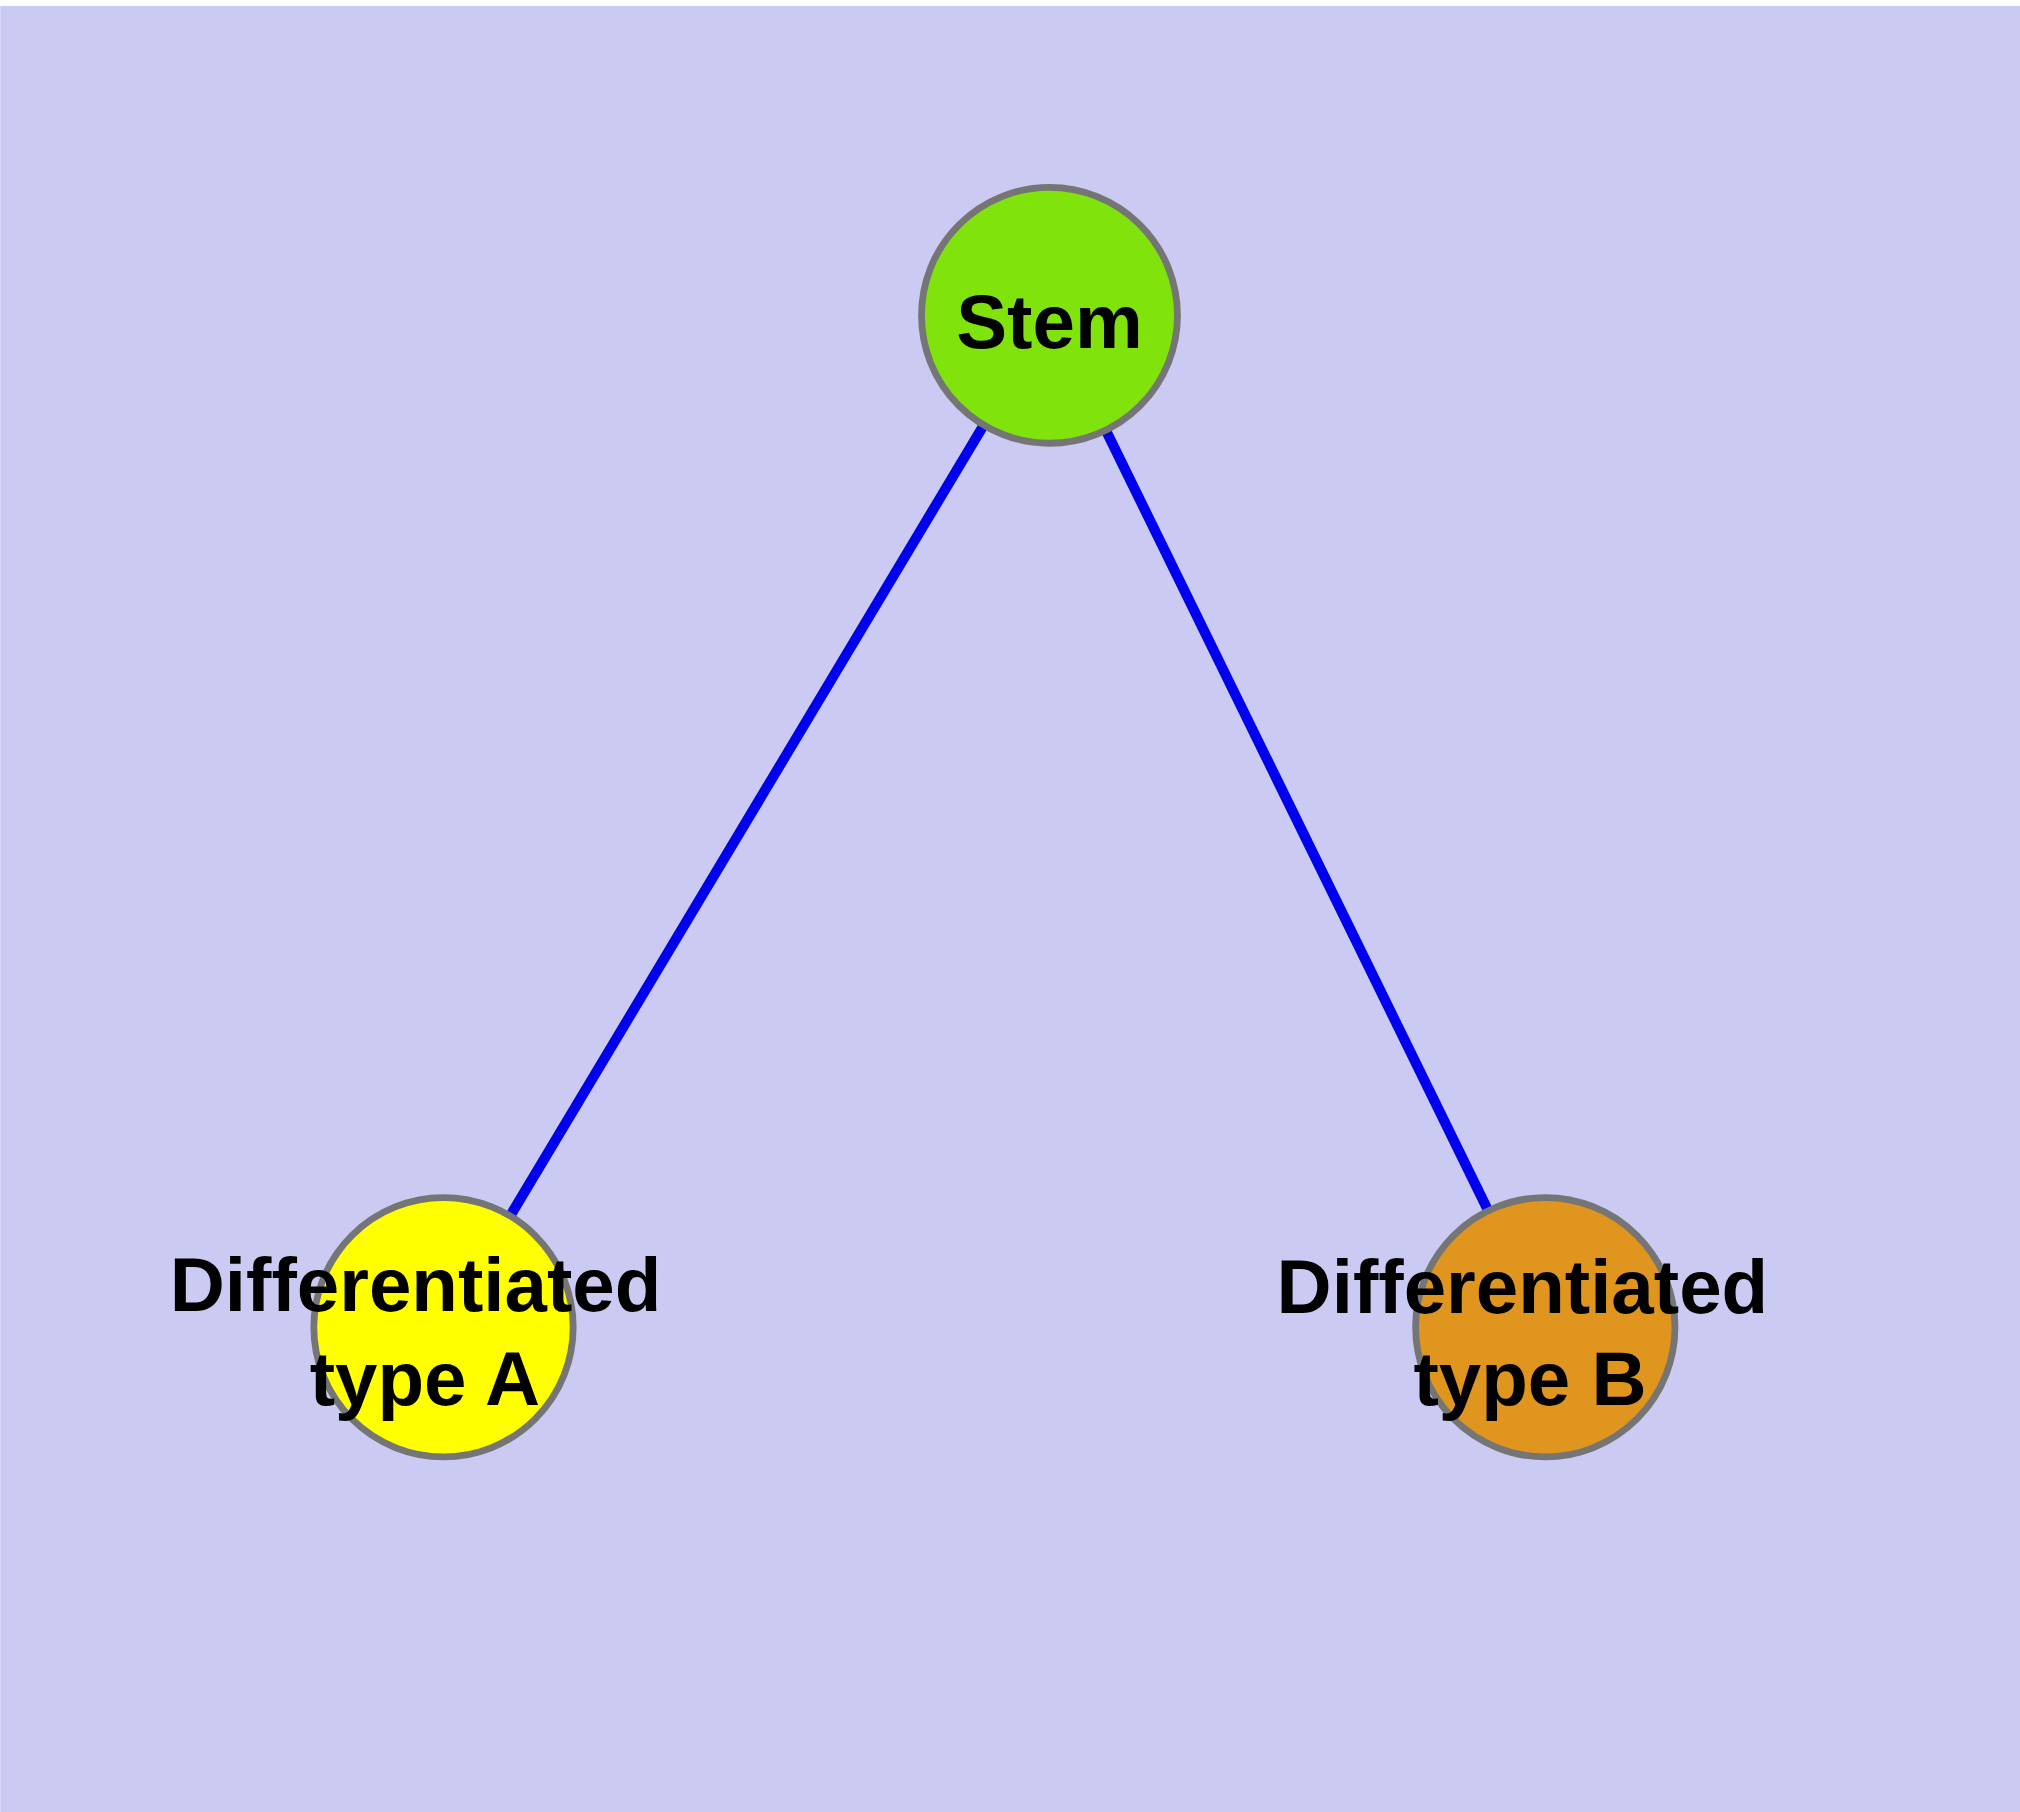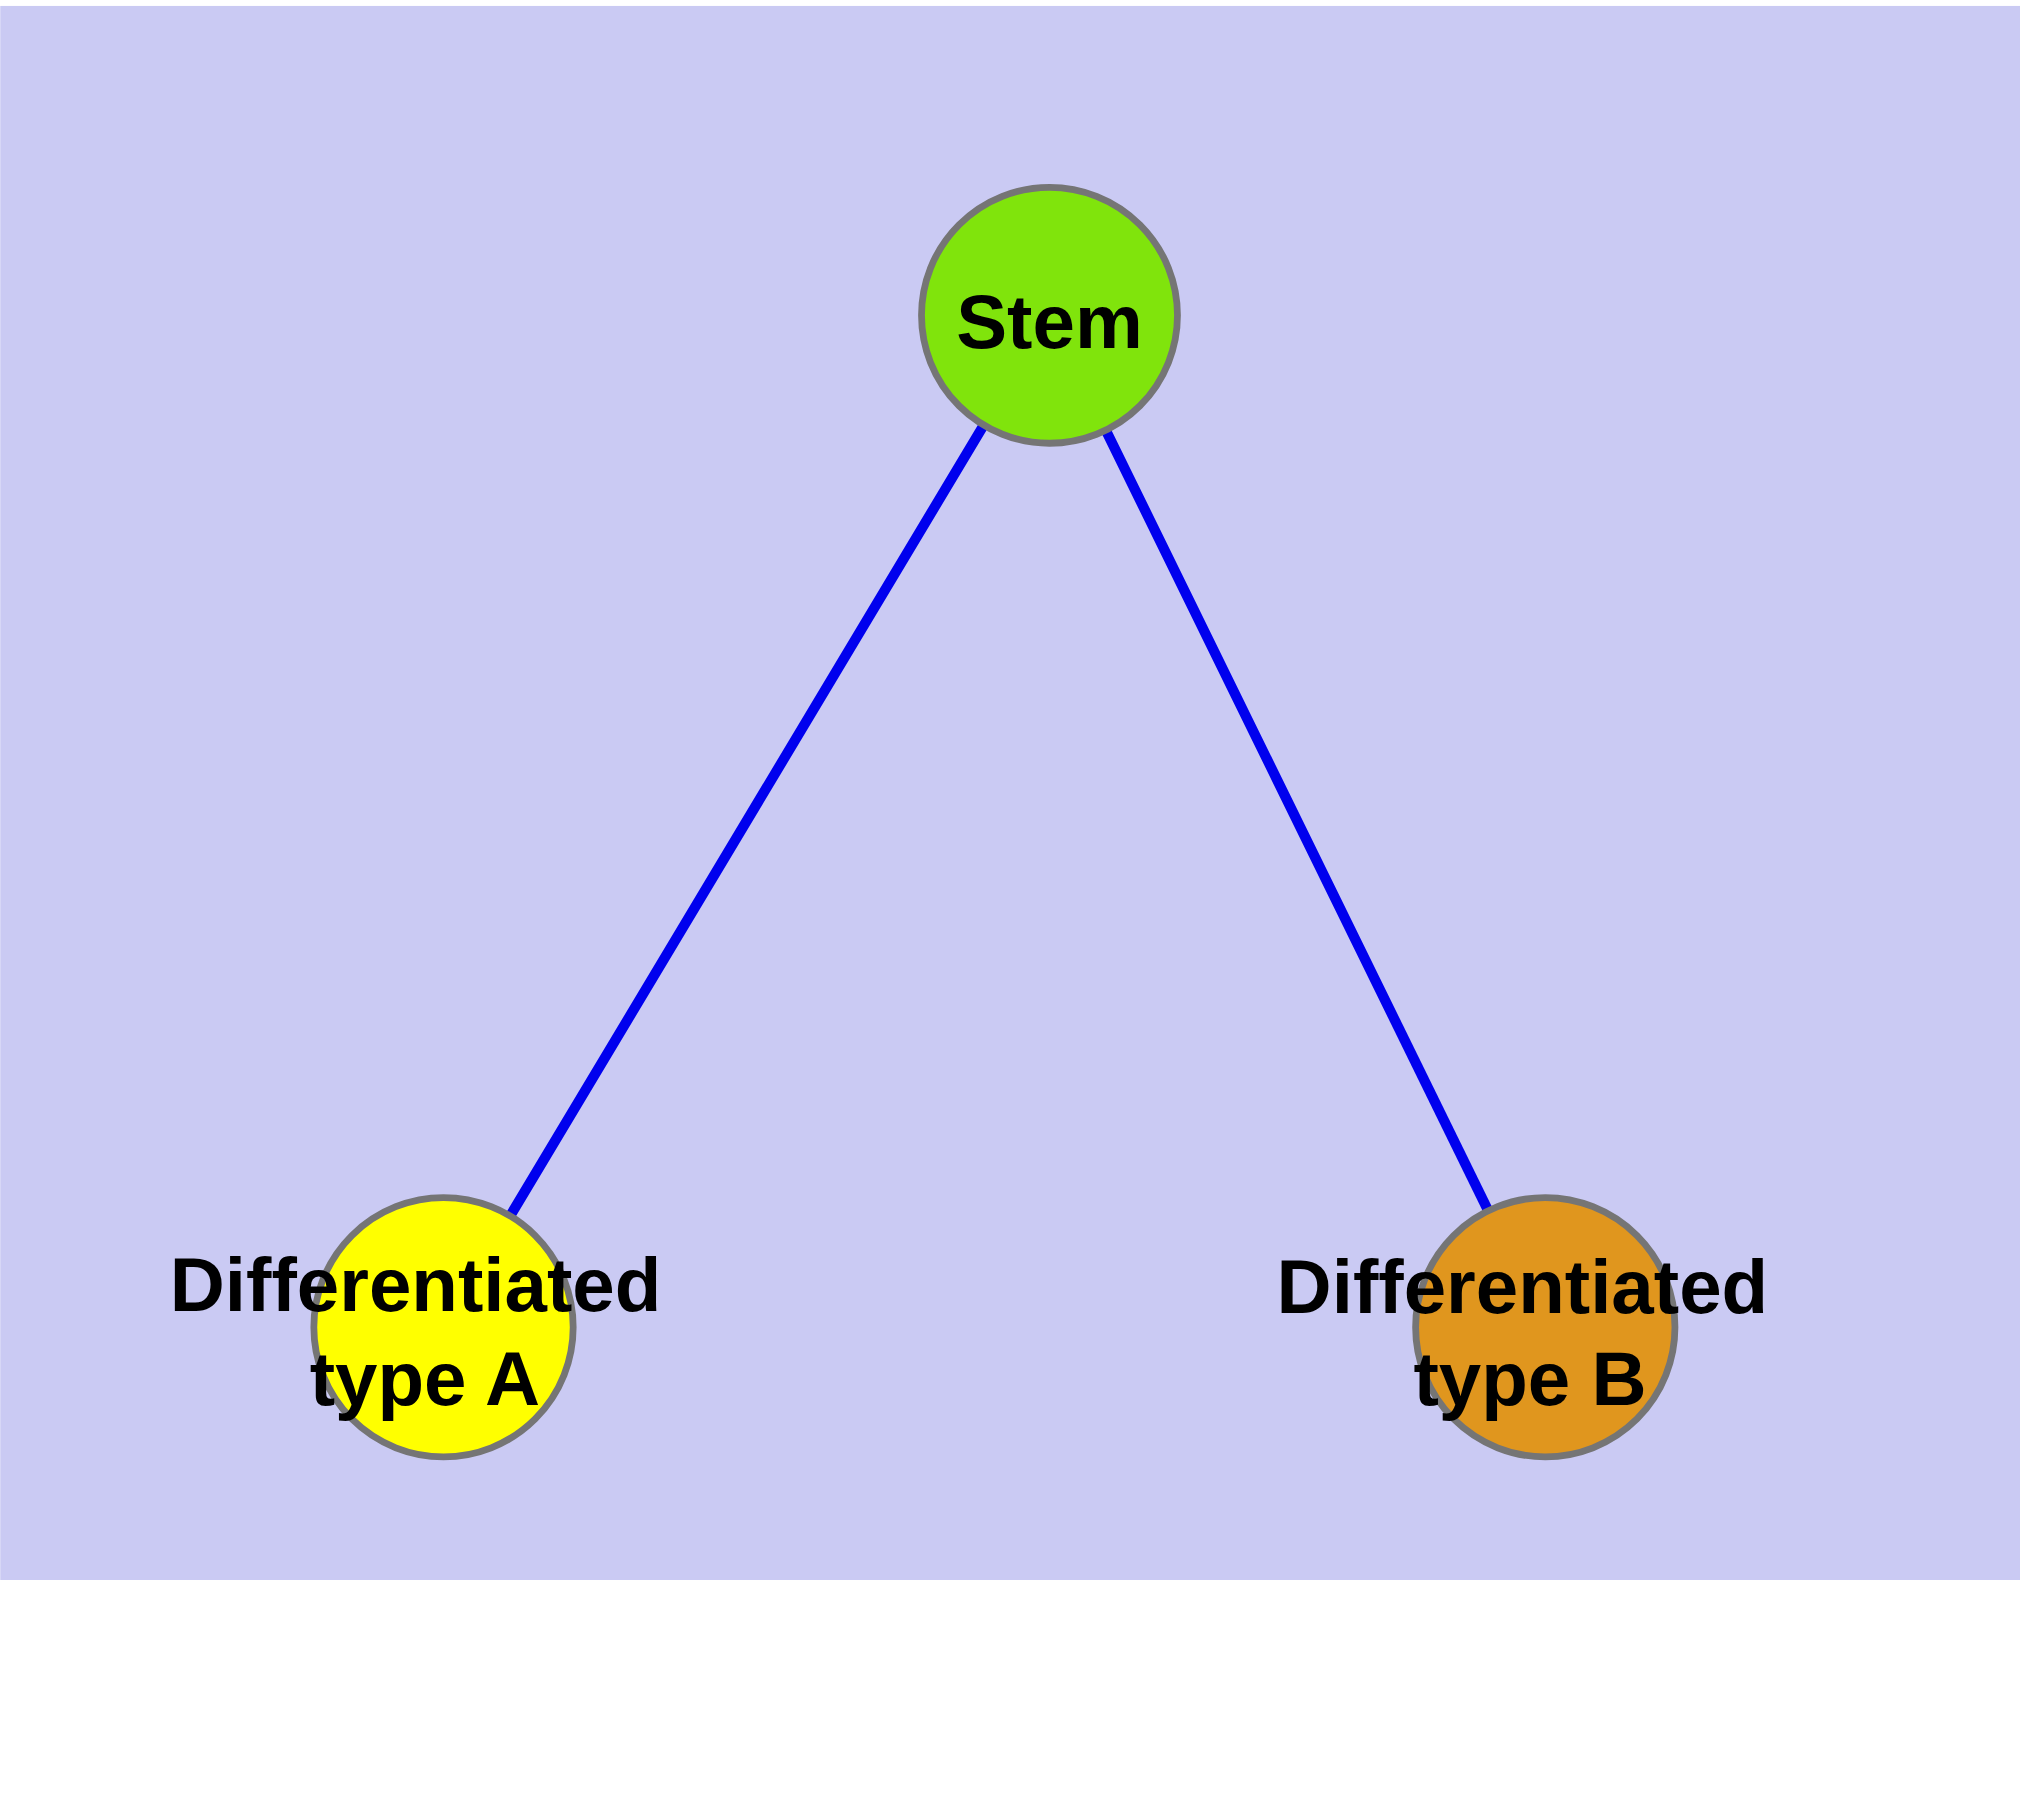"Stem" .stage { height: 1580px -> 1812px }
